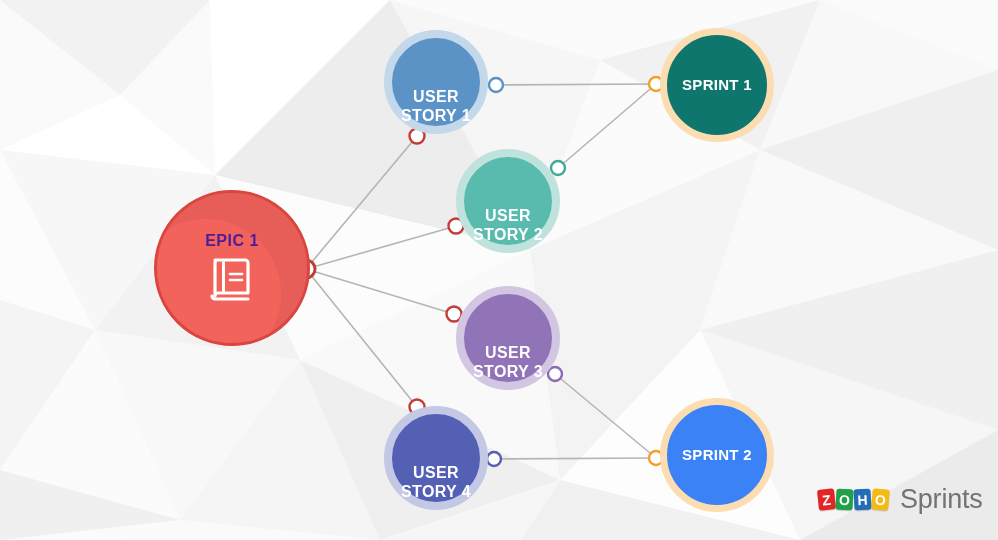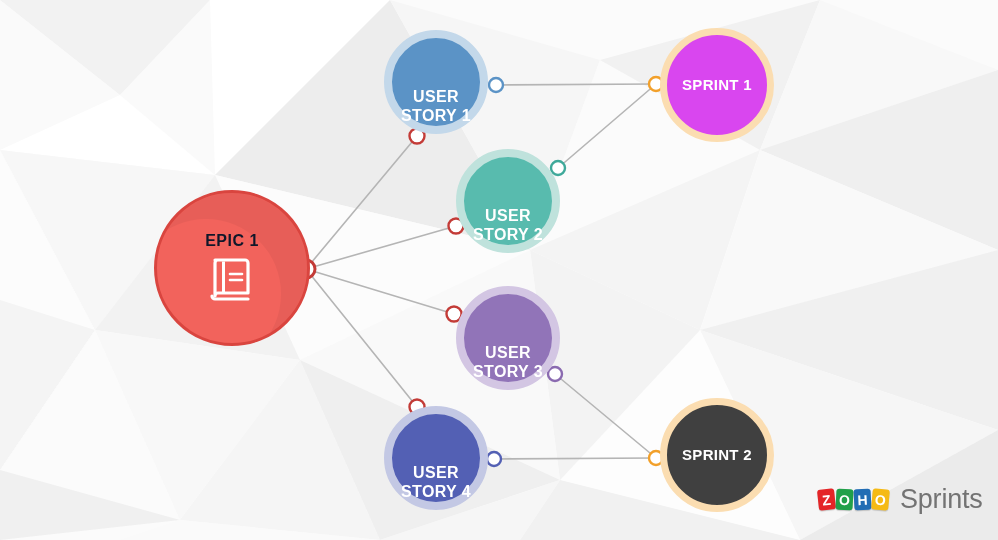"SPRINT 1" div.node { background: #d946ef -> #0f766e }
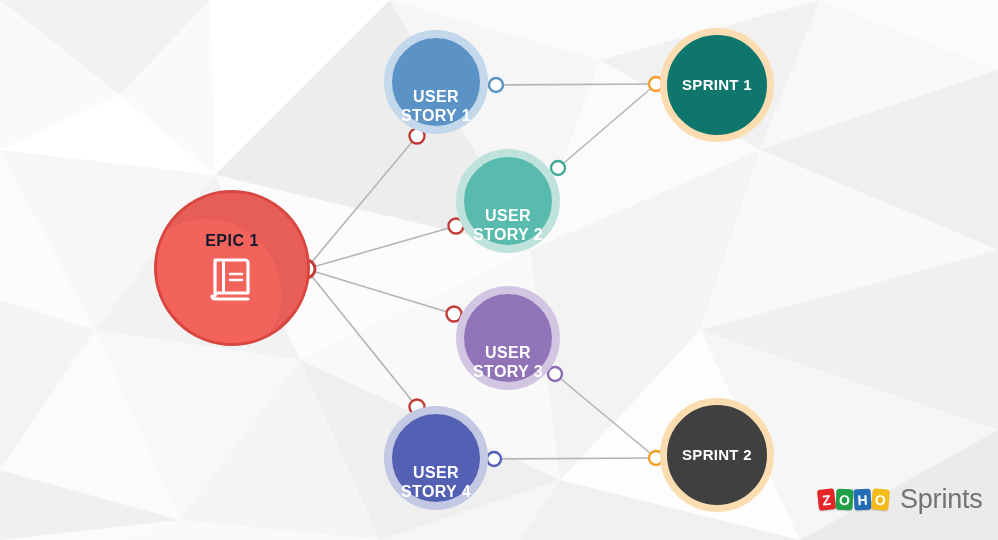"EPIC 1" div.node { color: #0f172a -> #4c1d95 }
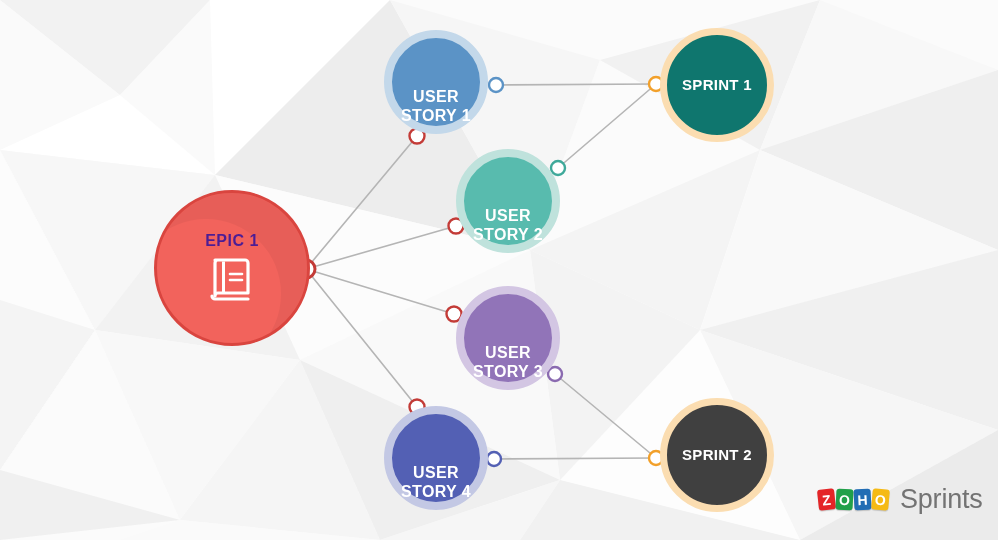"SPRINT 2" div.node { background: #404040 -> #3b82f6 }
